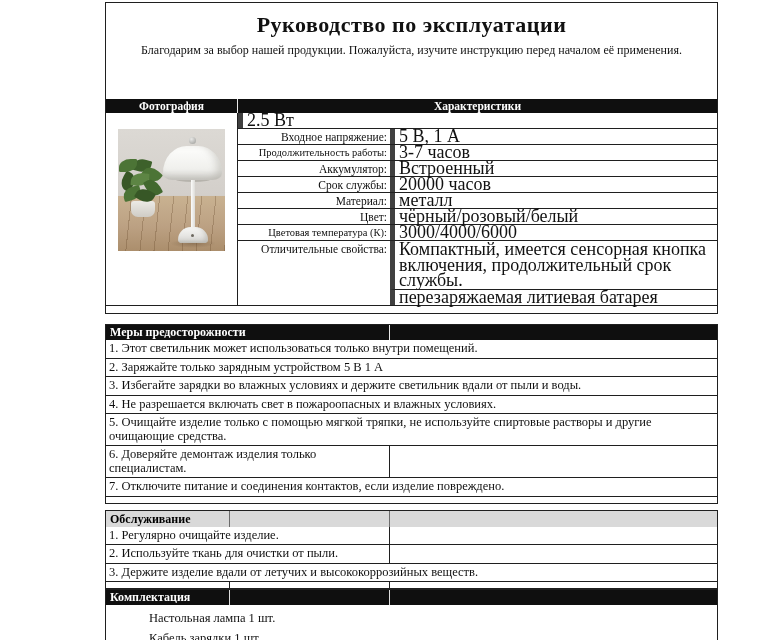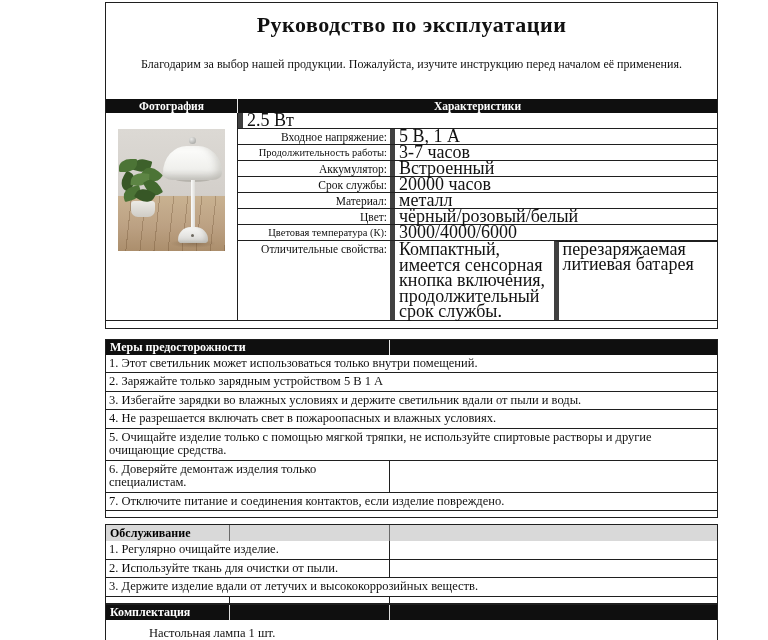"Благодарим за выбор нашей продукции." .doc-intro { margin-top: 18px -> 4px }
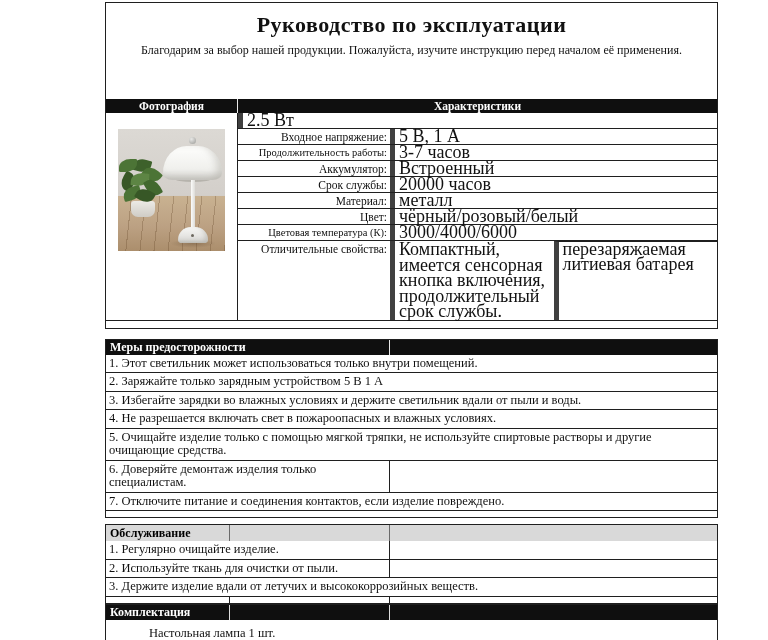"Компактный, имеется сенсорная кнопка" .cvalue-stack { flex-direction: row -> column }
